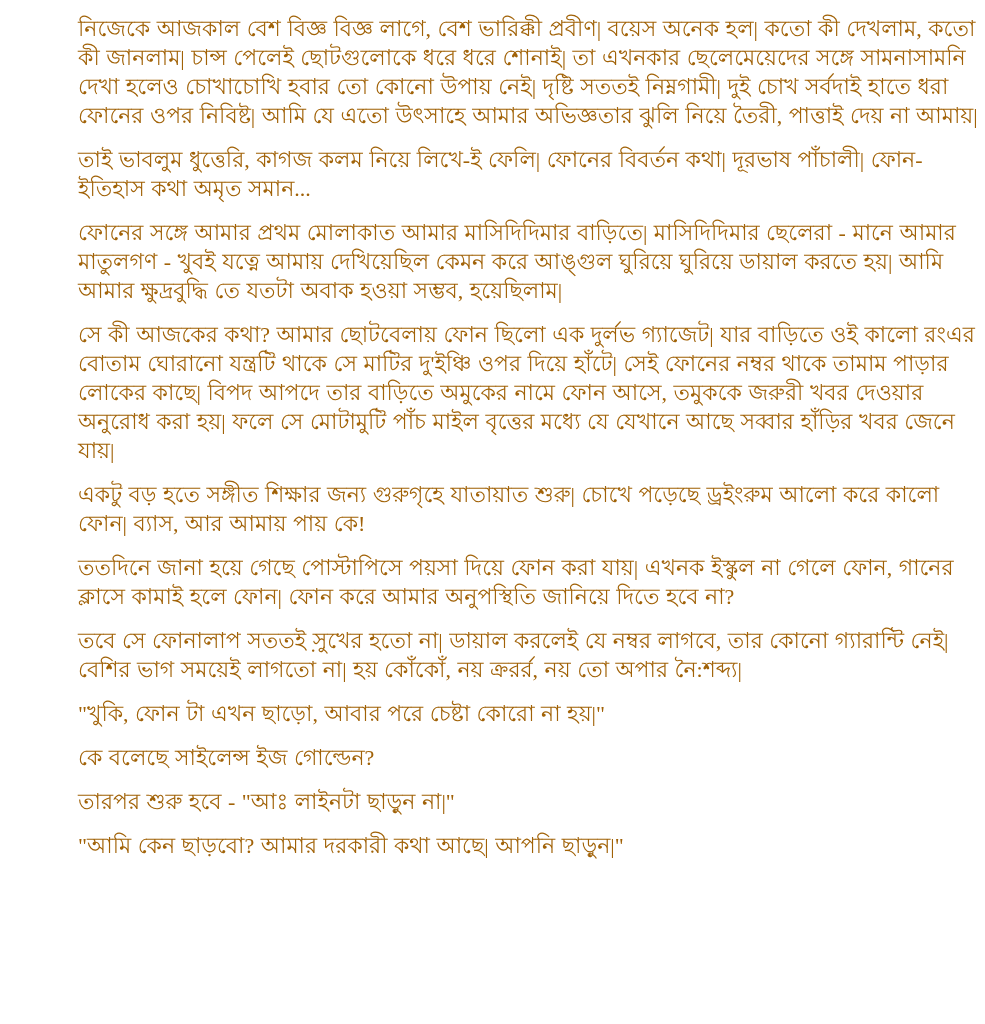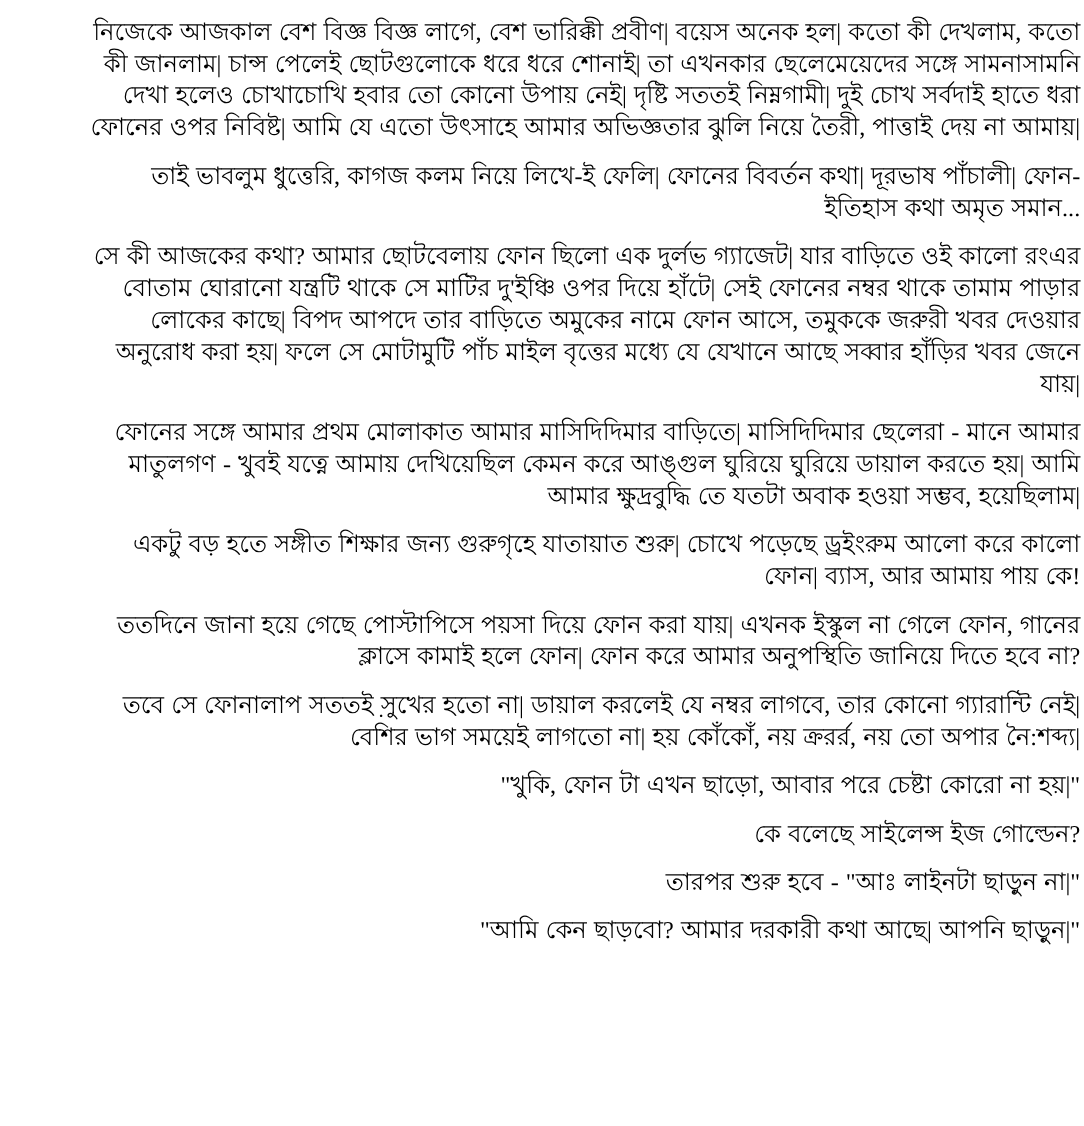"নিজেকে আজকাল বেশ বিজ্ঞ বিজ্ঞ" .doc-body p { color: #000000 -> #a16207; text-align: right -> left }
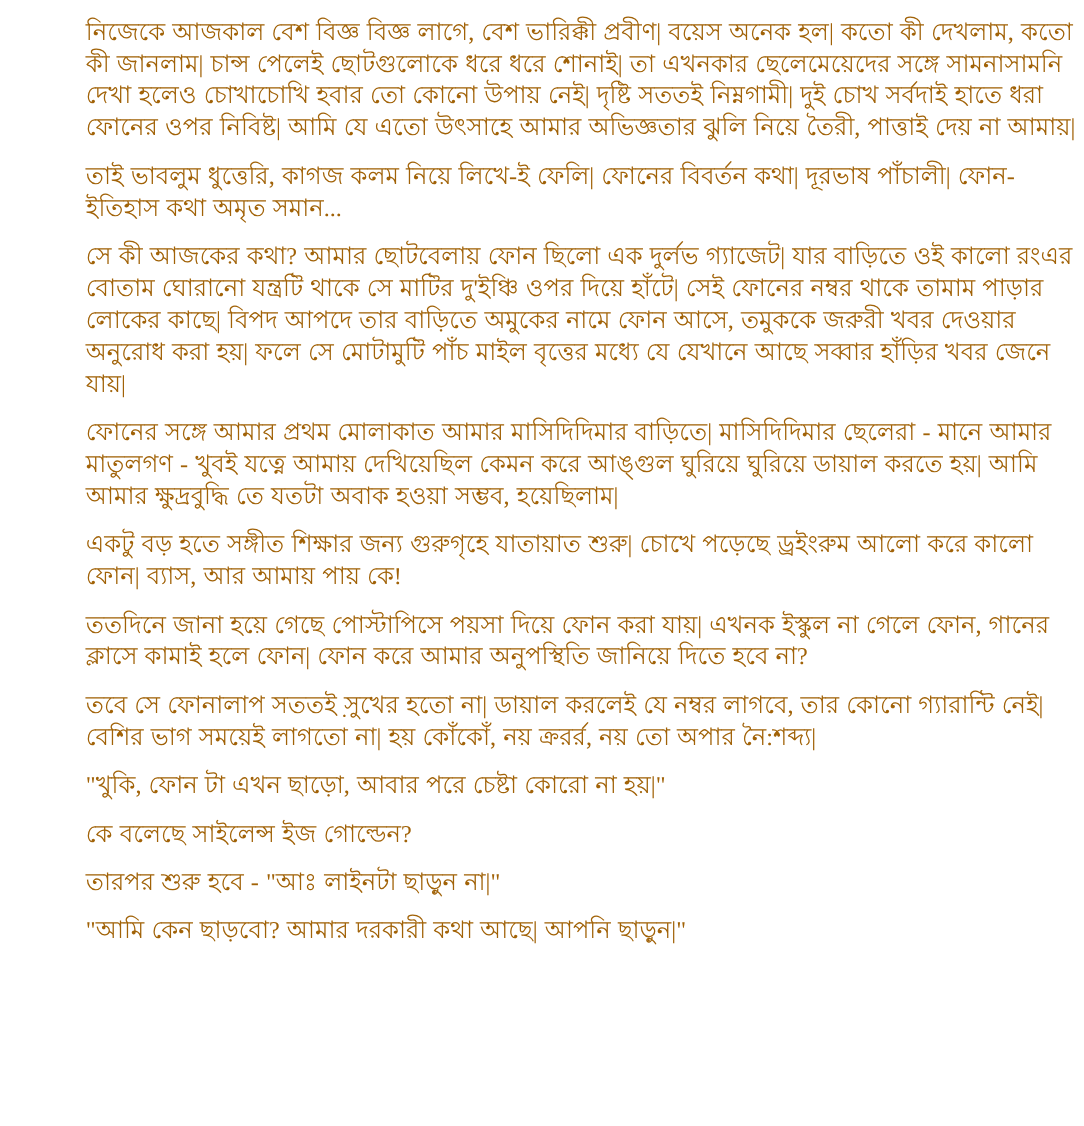"সে কী আজকের কথা? আমার" p { order: before "ফোনের সঙ্গে আমার প্রথম মোলাকাত" -> after "ফোনের সঙ্গে আমার প্রথম মোলাকাত" }
